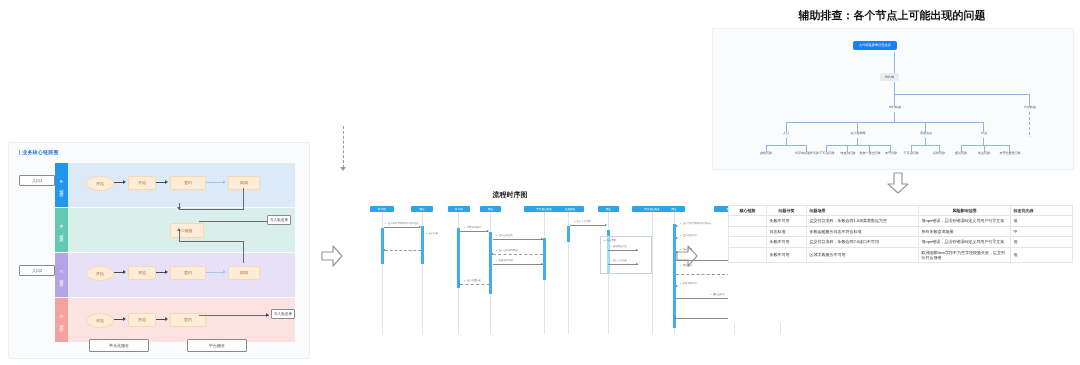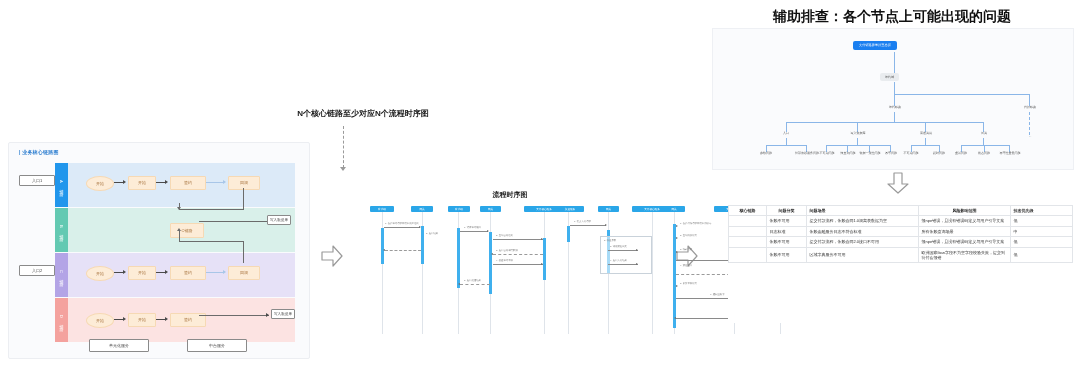"辅助排查：各个节点上可能出现的问题" #tree-title { font-size: 14px -> 11px }
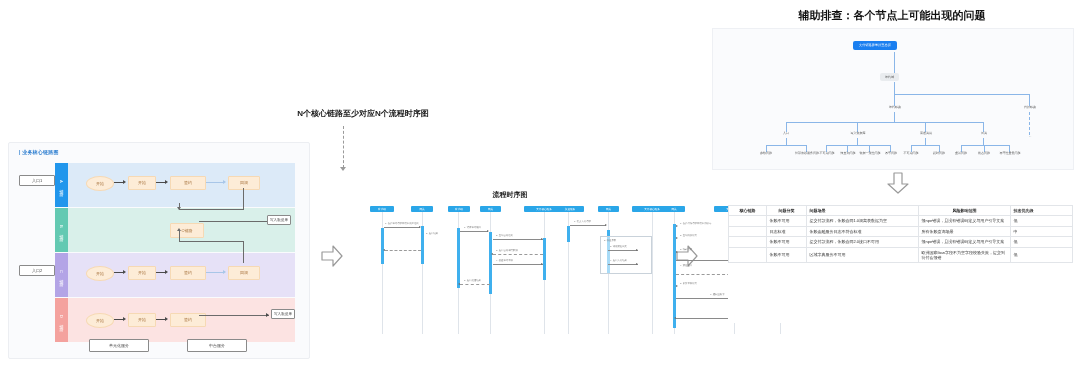"N个核心链路至少对应N个流程时序图" div.abs { html: <div>N个核心链路至少对应N个流程时序图</div> -> none }
